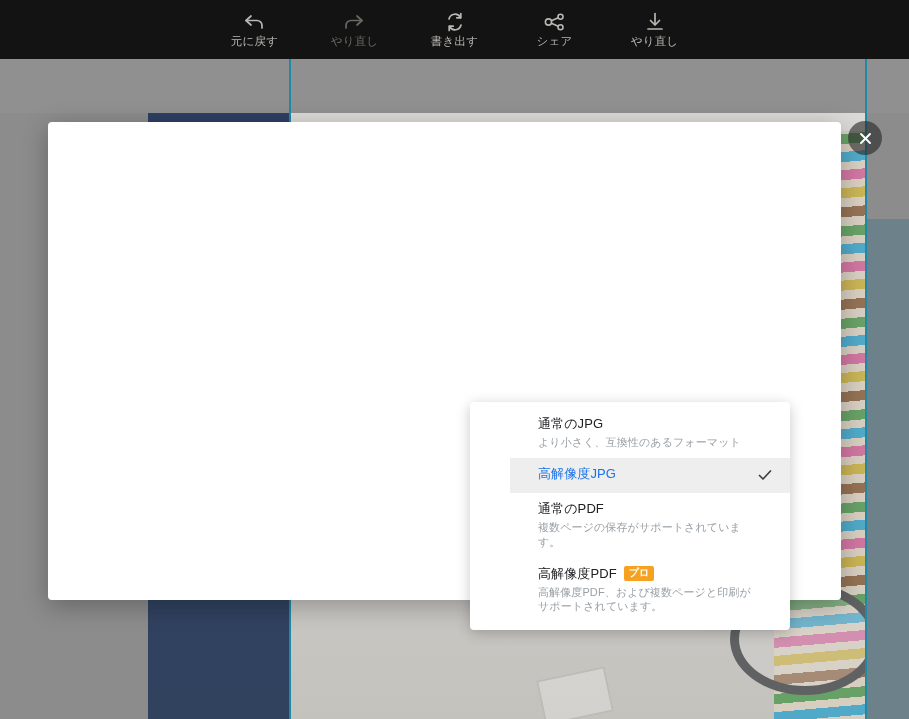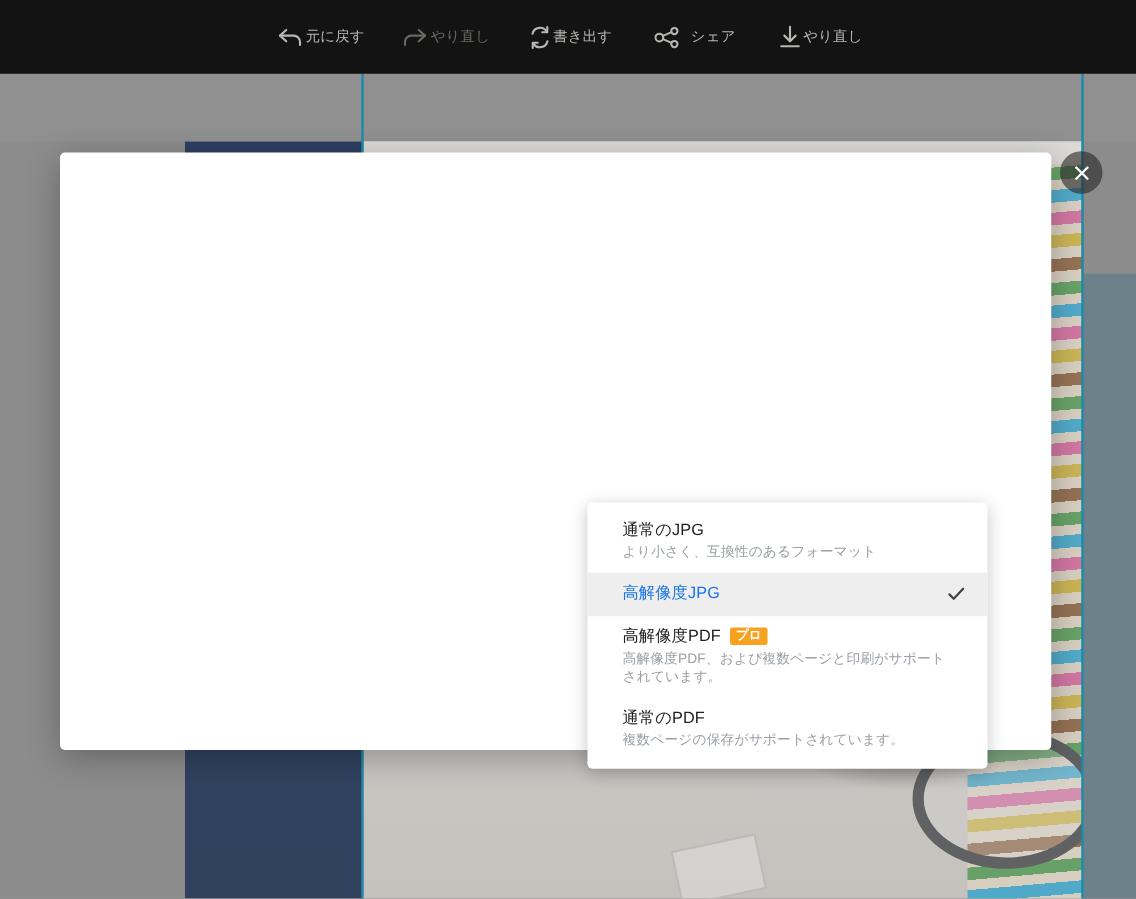"元に戻す" .tool { flex-direction: row -> column; justify-content: space-between -> center }
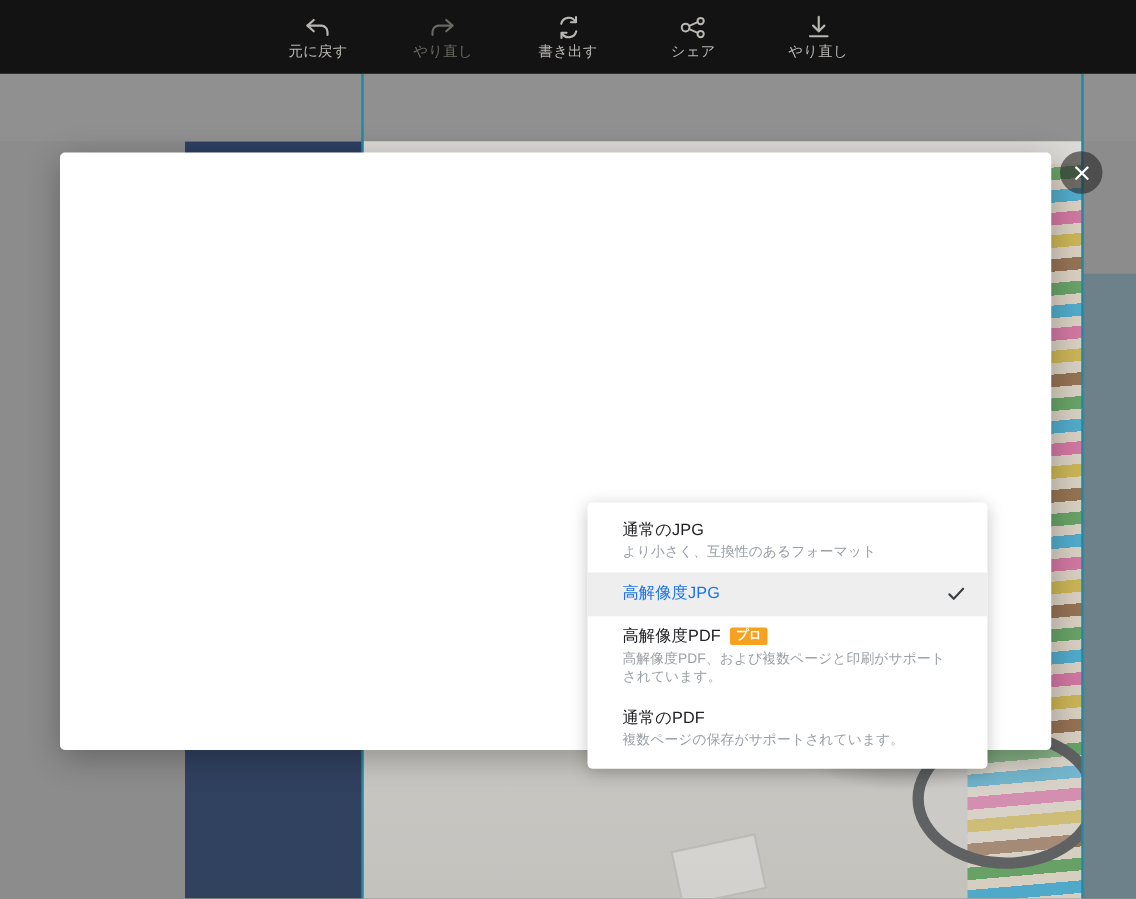"通常のJPG" .opt { margin-left: none -> 40px }
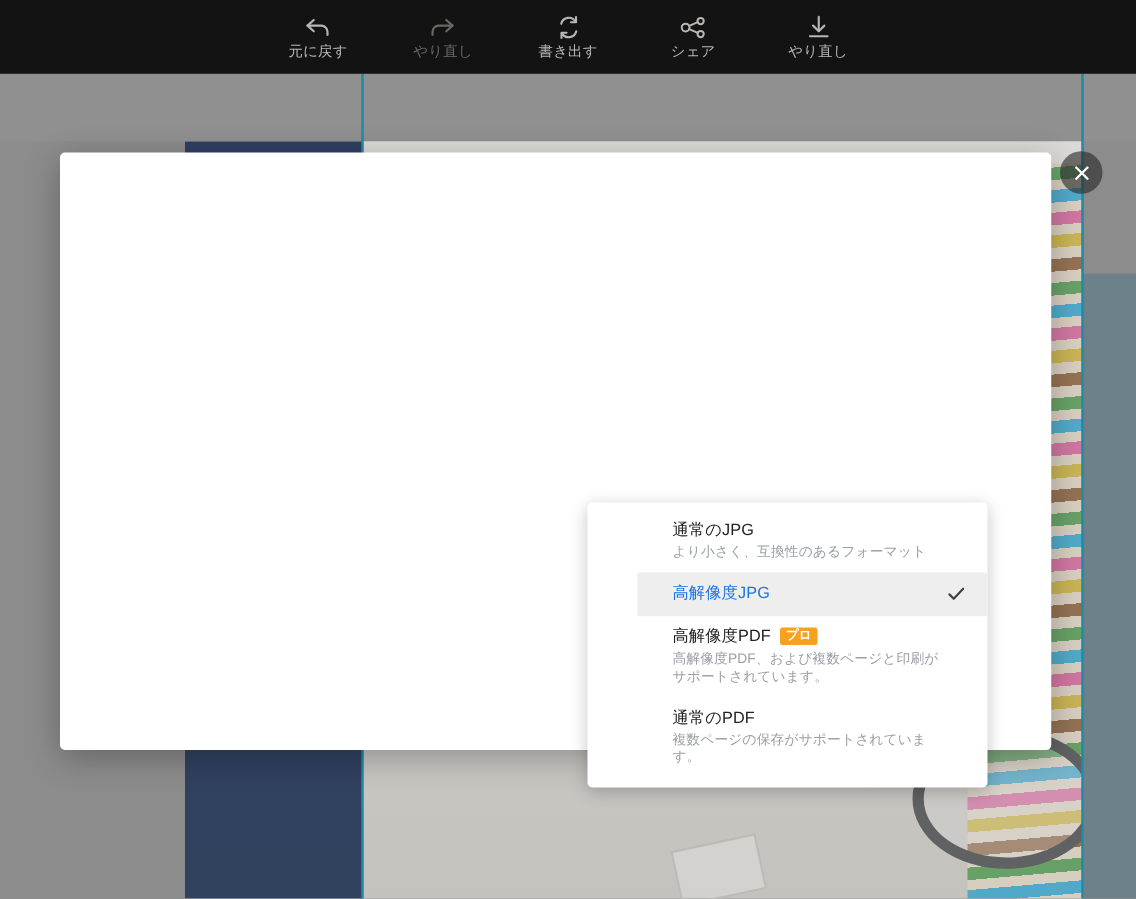"高解像度PDF" div.opt { order: before "通常のPDF" -> after "通常のPDF" }
